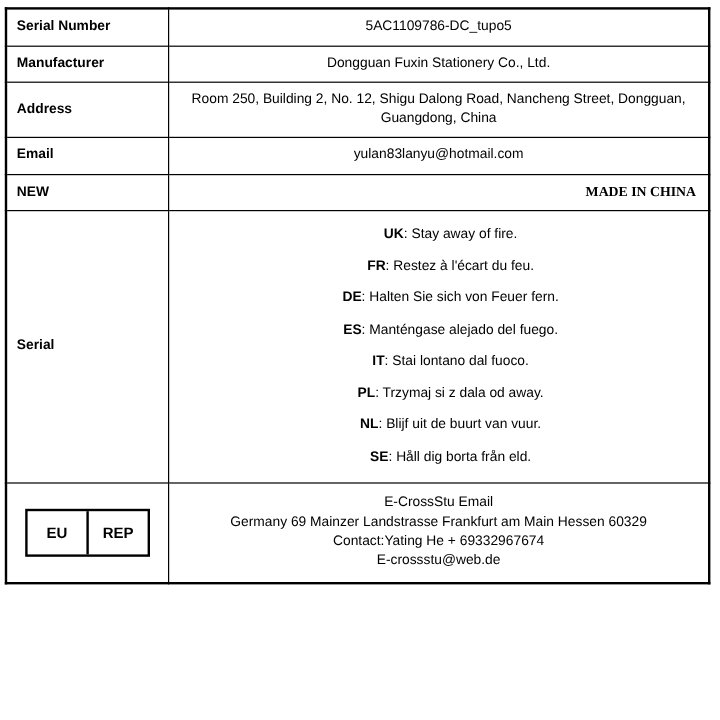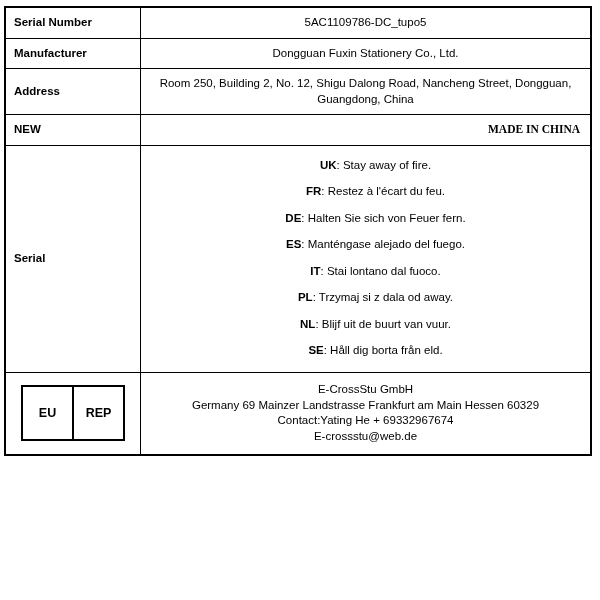"Email" tr { html: none -> <tr> <td>Email</td> <td>yulan83lanyu@hotmail.com</td> </tr> }
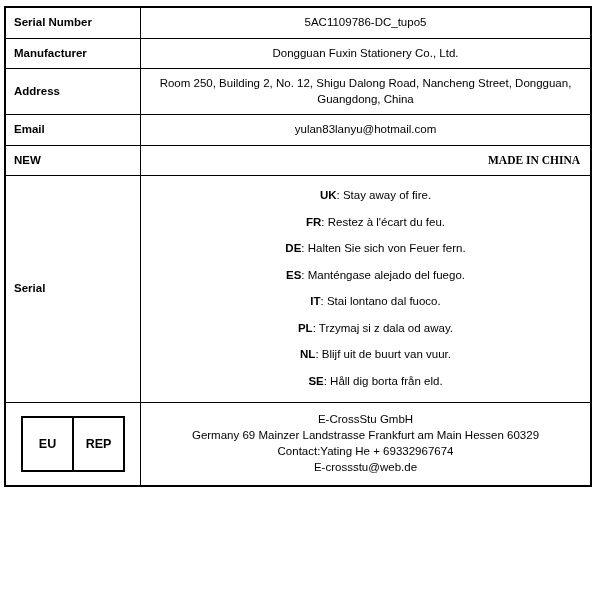"E-CrossStu GmbH" div { text: GmbH -> Email }
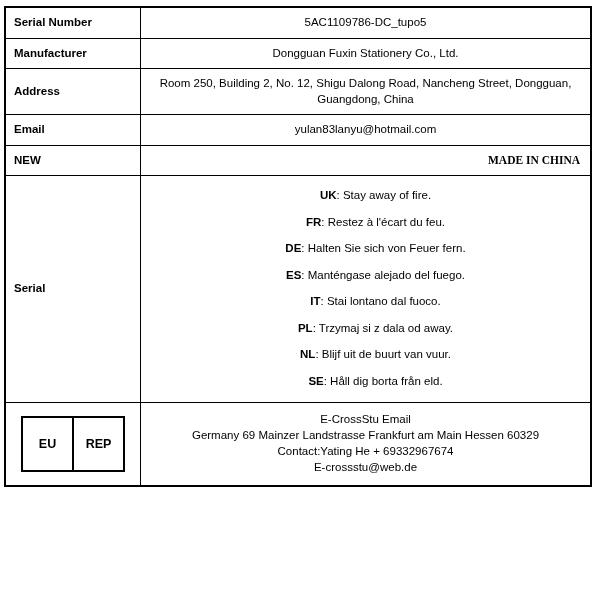"EU" .rep-badge { height: 56px -> 40px }
